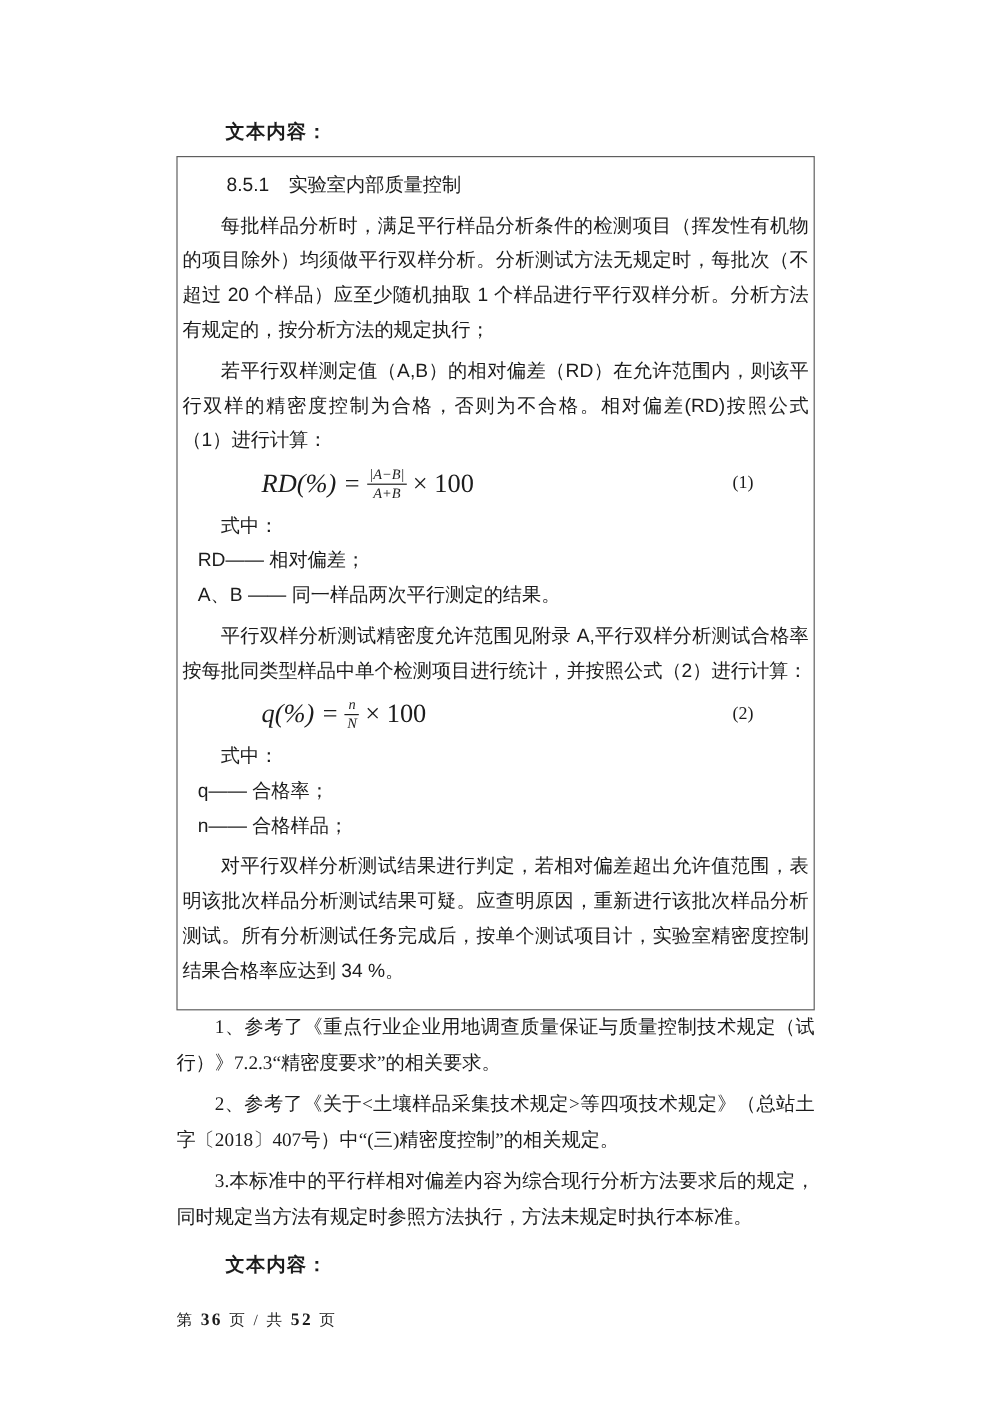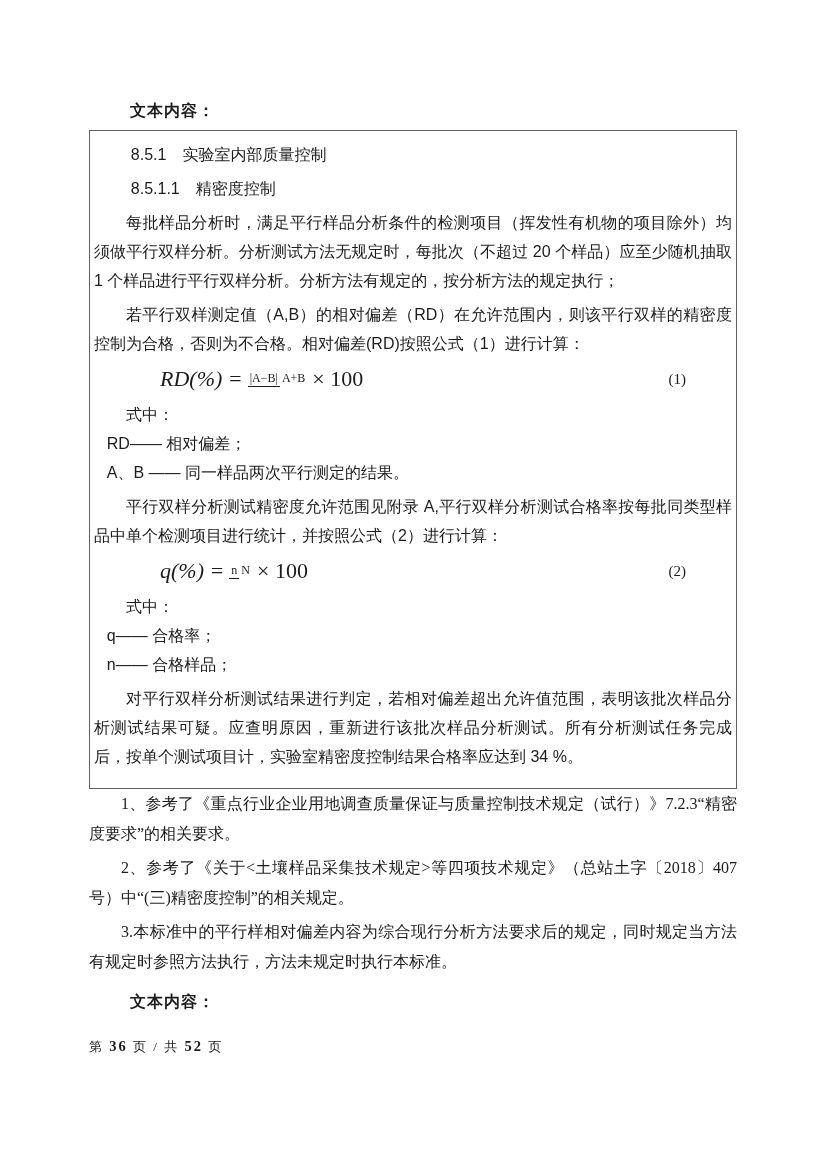"文本内容：" .page-inner { width: 648px -> 532px }
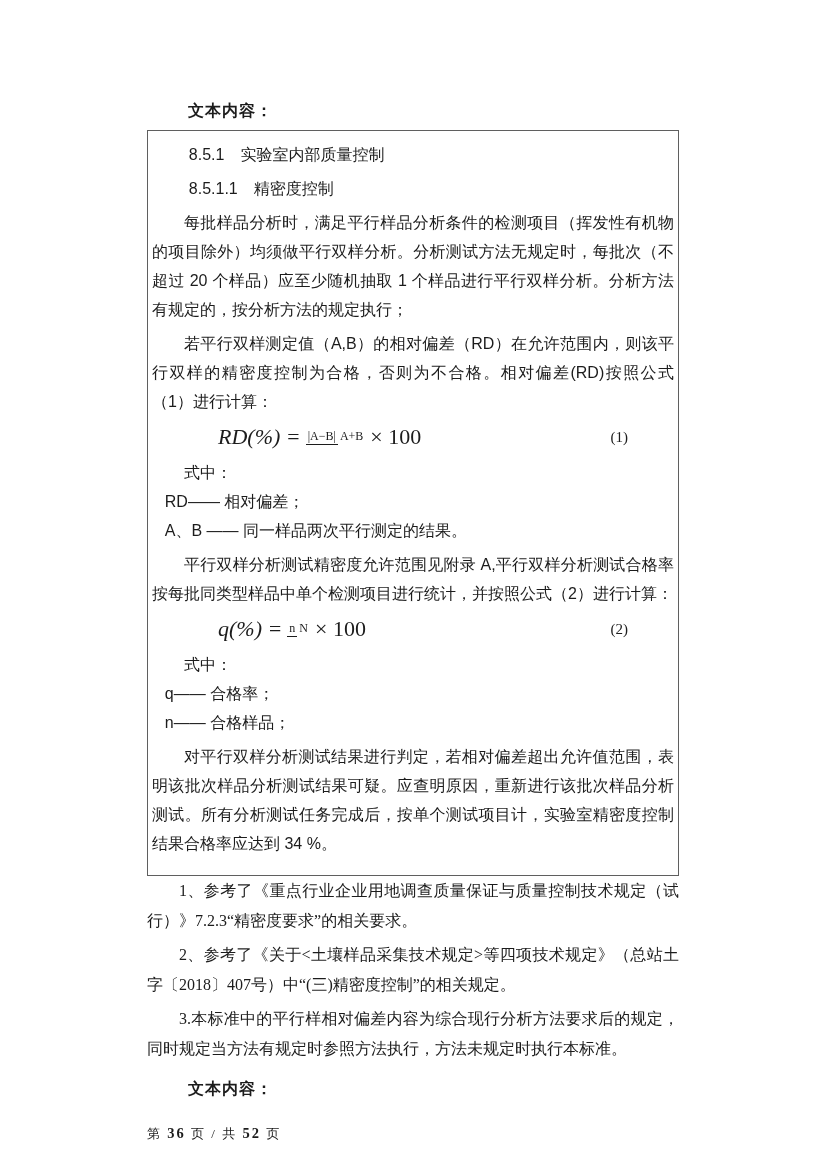"8.5.1.1 精密度控制" p.clause { html: <p>8.5.1.1 精密度控制</p> -> none }
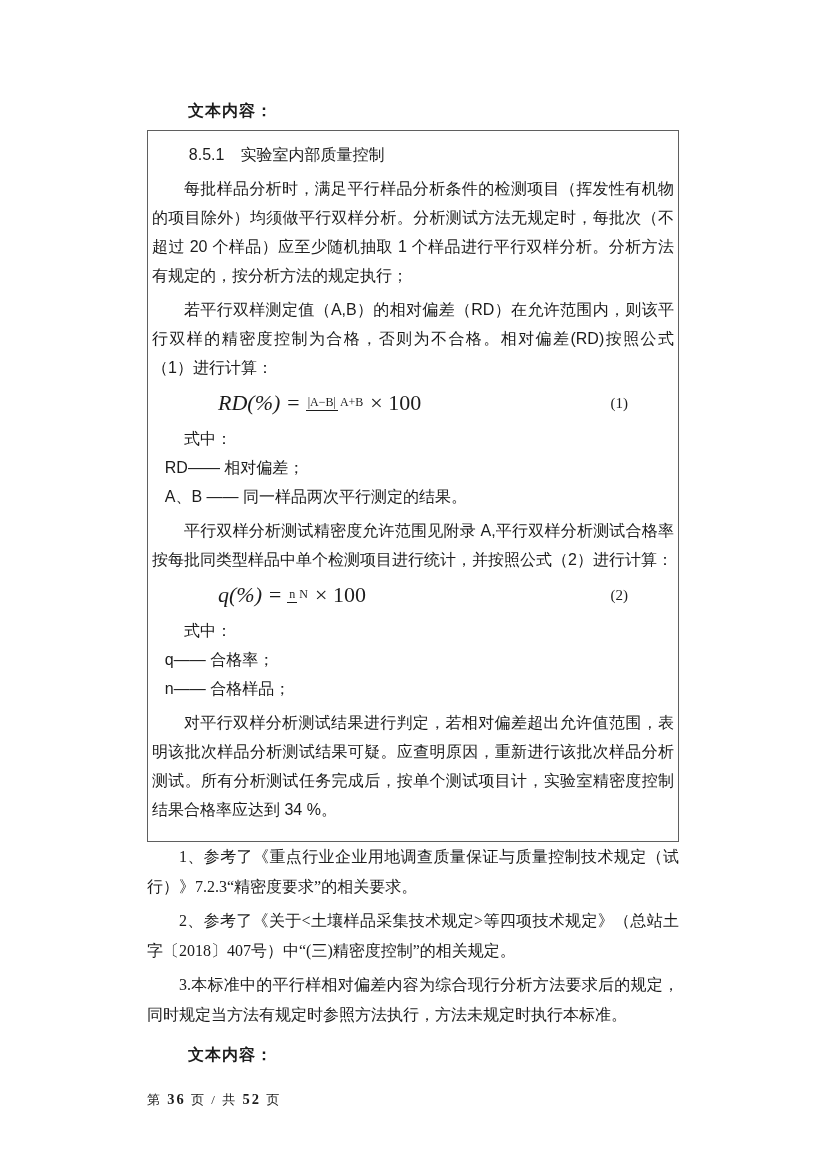"|A−B|" .fraction { flex-direction: row -> column; font-style: none -> italic }
